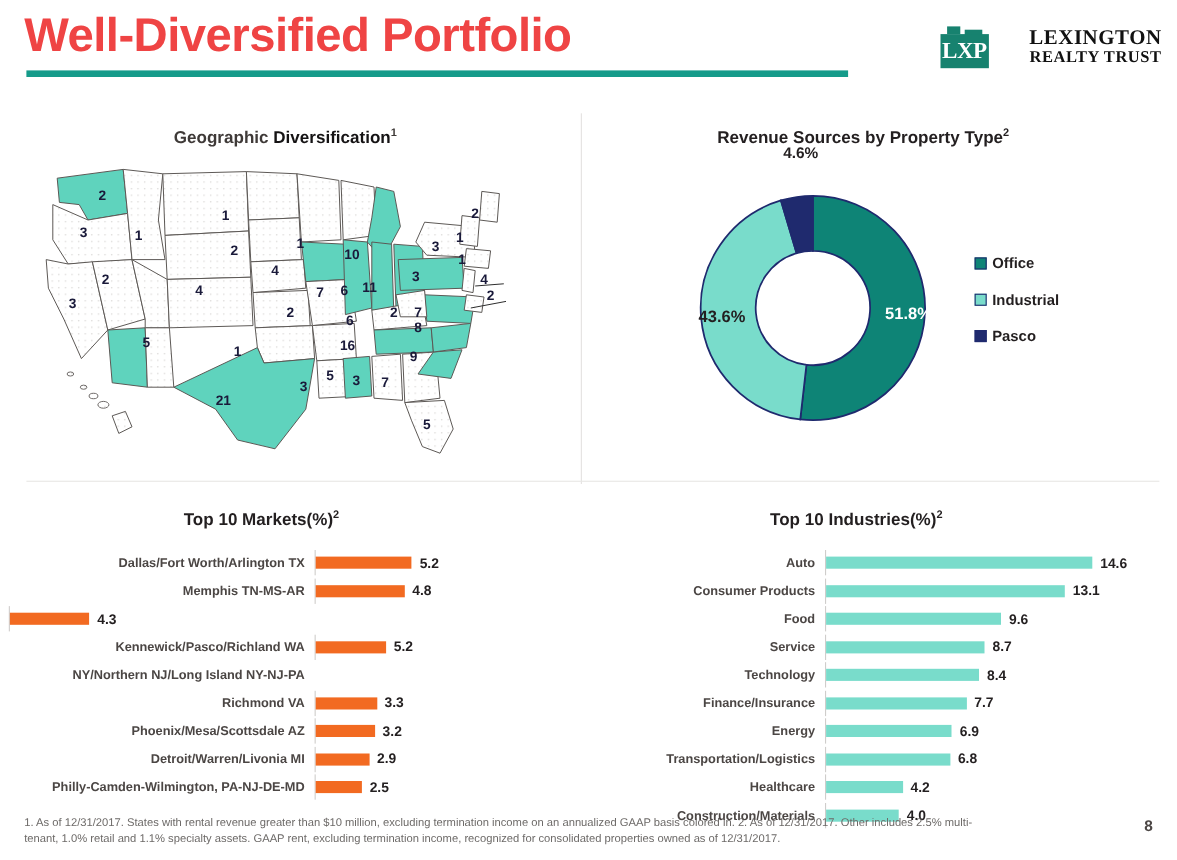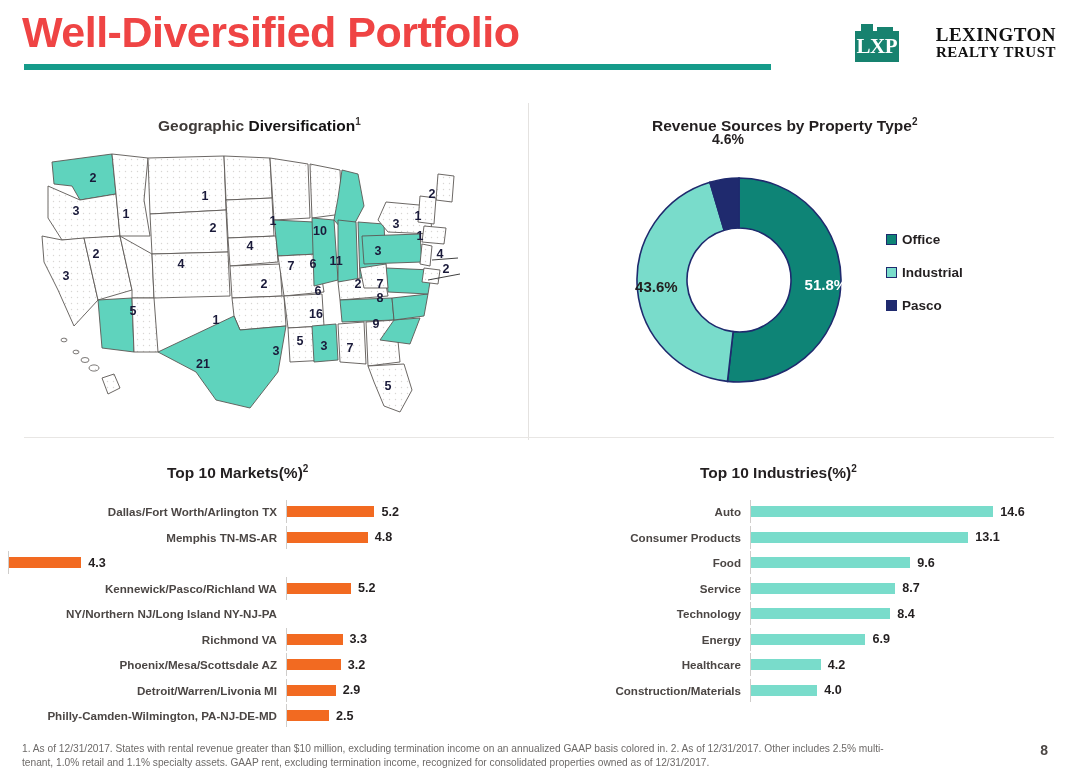"Finance/Insurance" div.brow { html: none -> <div> <div>Finance/Insurance</div> <div> <div></div> <div>7.7</div> </div> </div> }
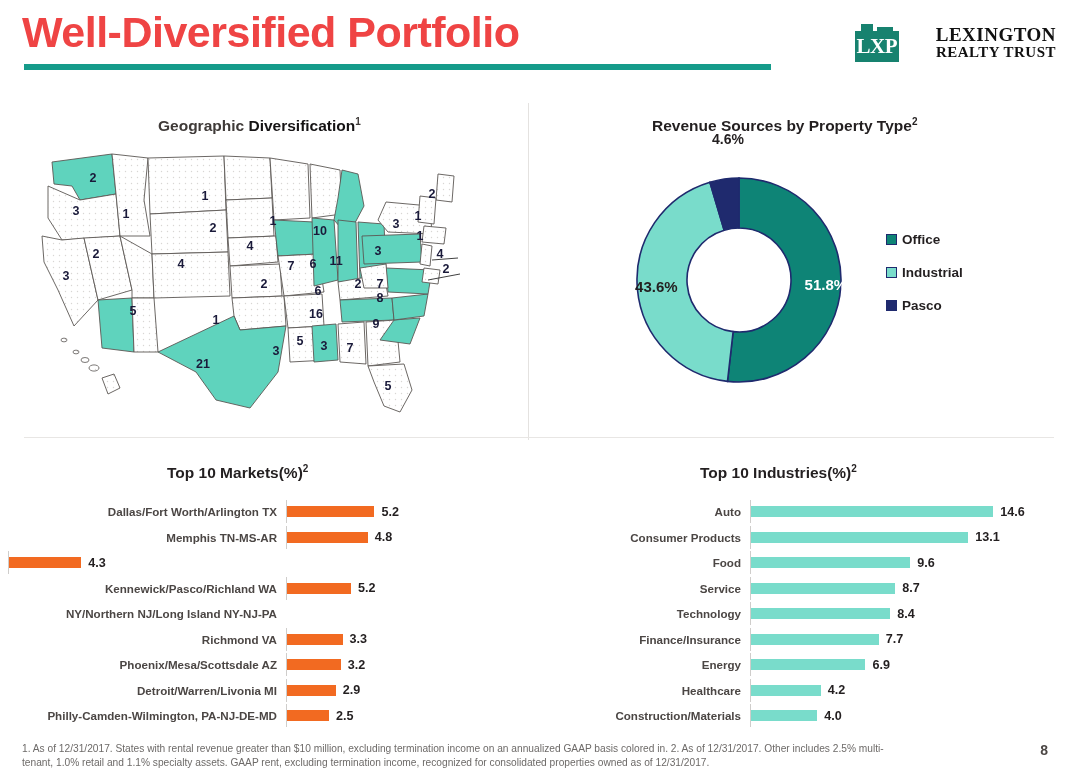"Transportation/Logistics" div.brow { html: none -> <div> <div>Transportation/Logistics</div> <div> <div></div> <div>6.8</div> </div> </div> }
